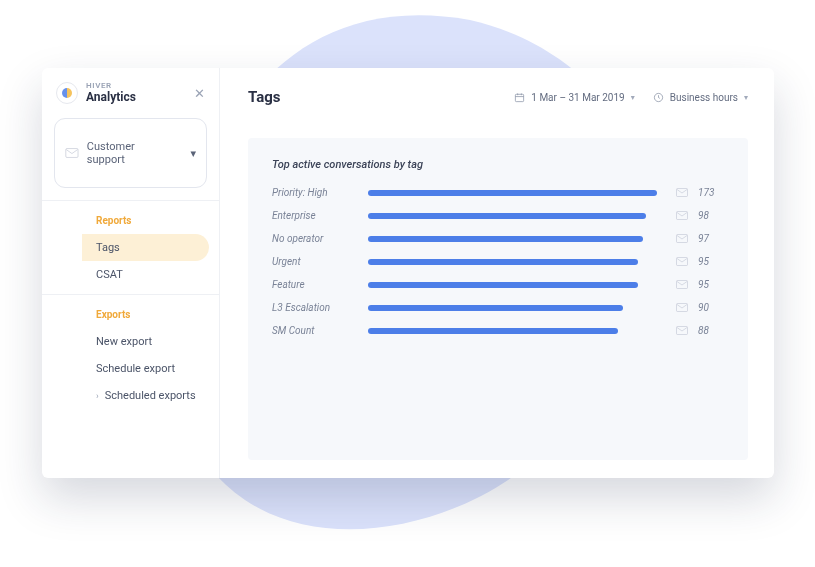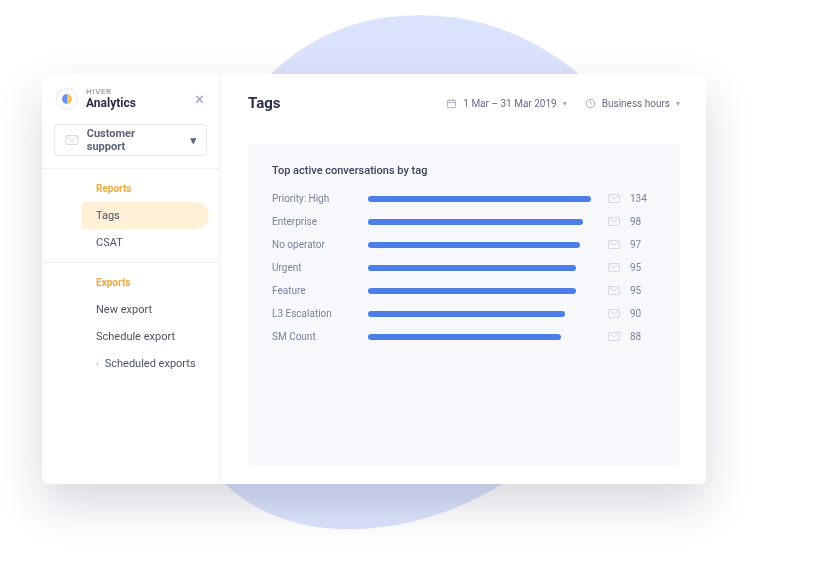"HIVER" .window { top: 74px -> 68px; width: 664px -> 732px }
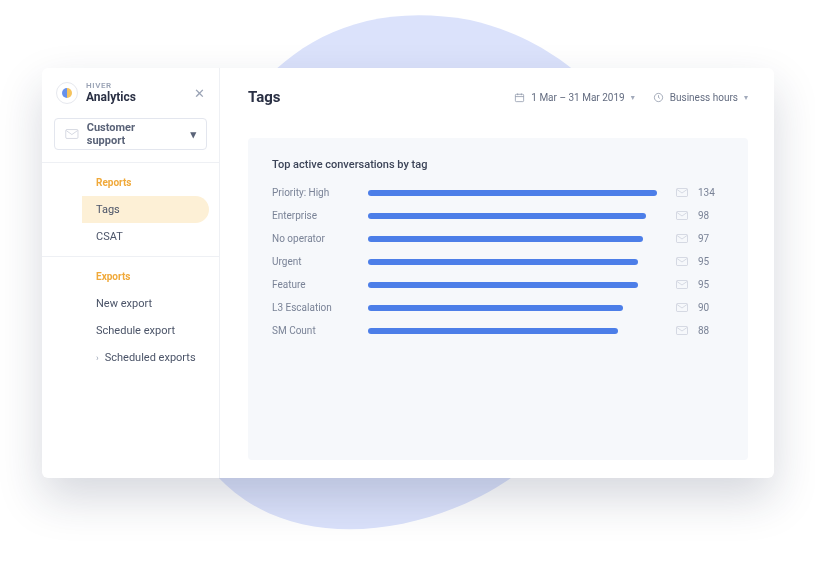"Customer support" .sb-dropdown { border-radius: 4px -> 11px; font-weight: bold -> none; padding: 2px 10px -> 21px 10px }
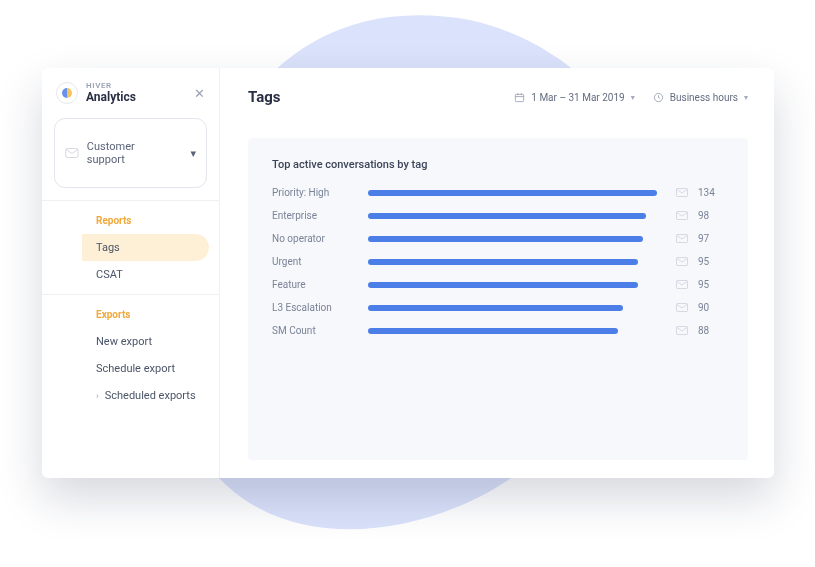"Top active conversations by tag" .panel { font-style: none -> italic }
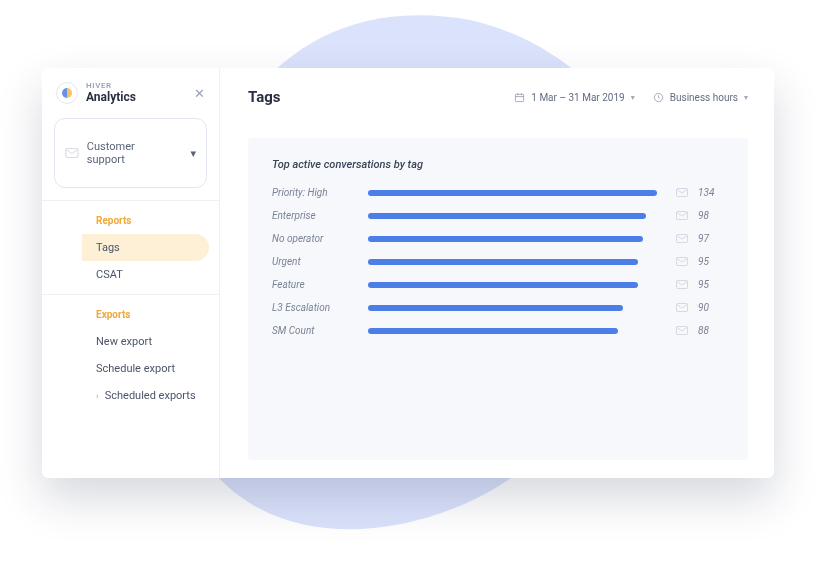"134" div.row-count { text: 134 -> 173 }
